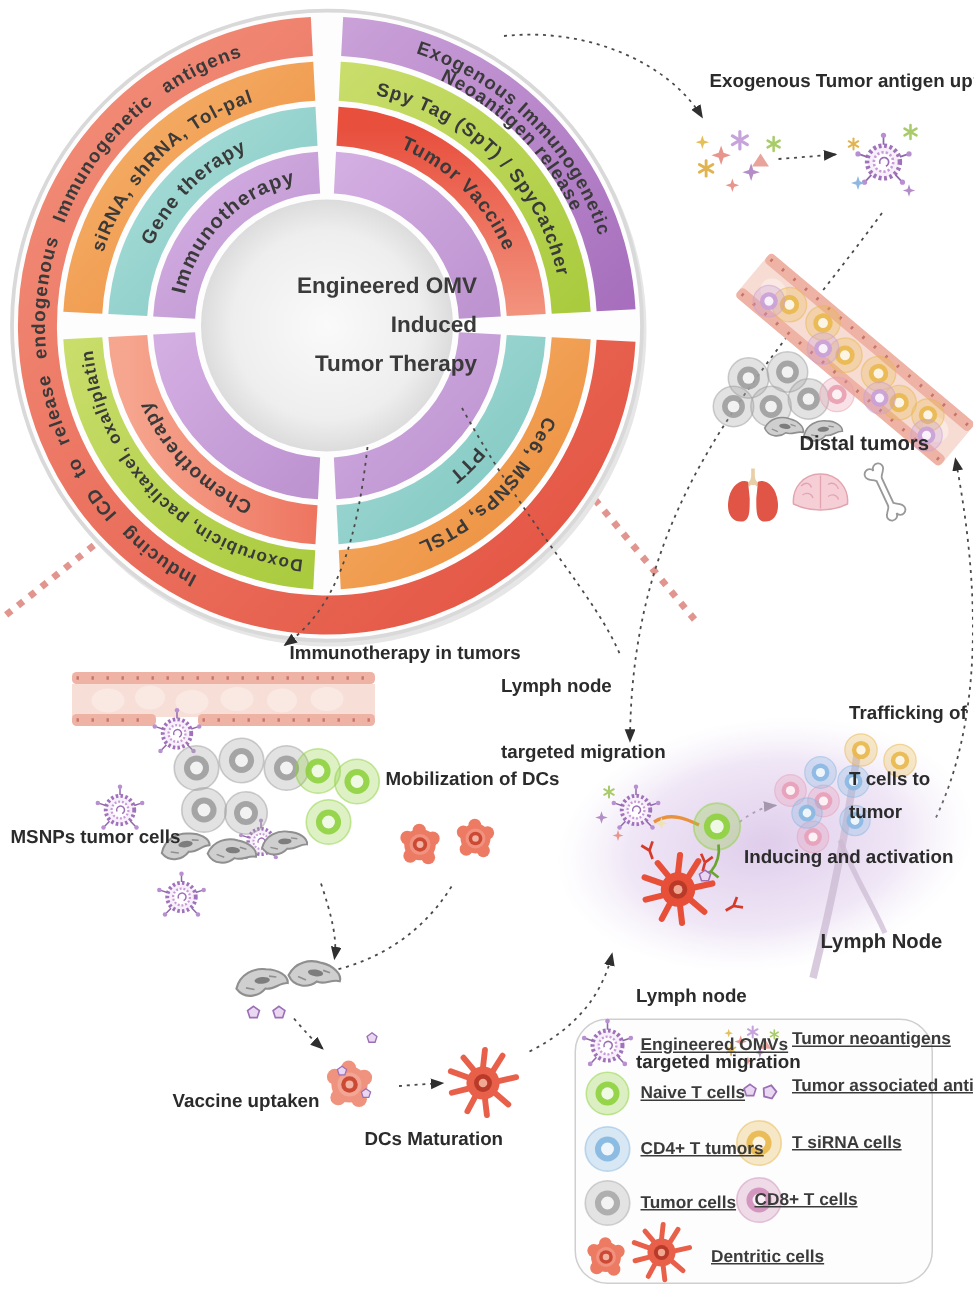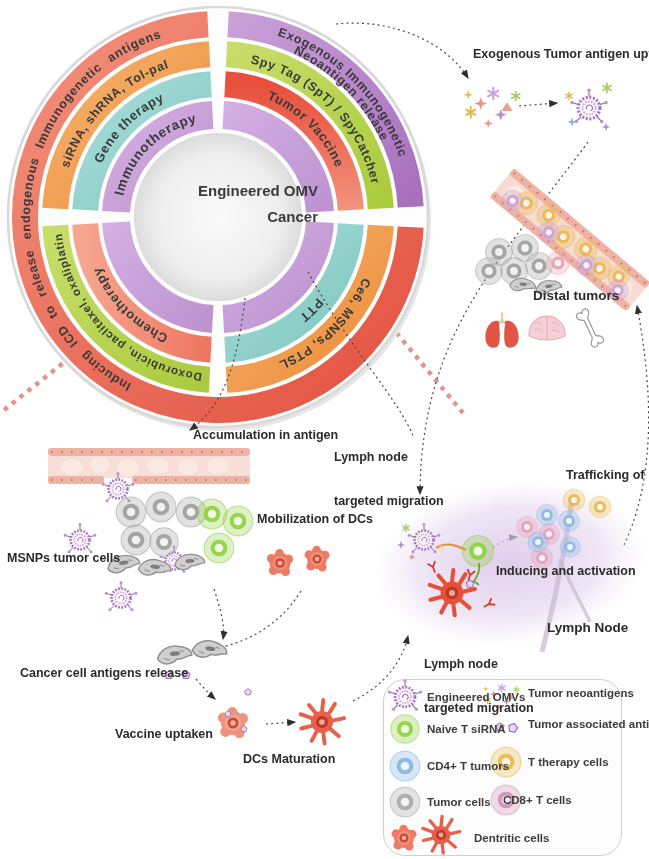"Cancer" div { text: Cancer -> Induced }
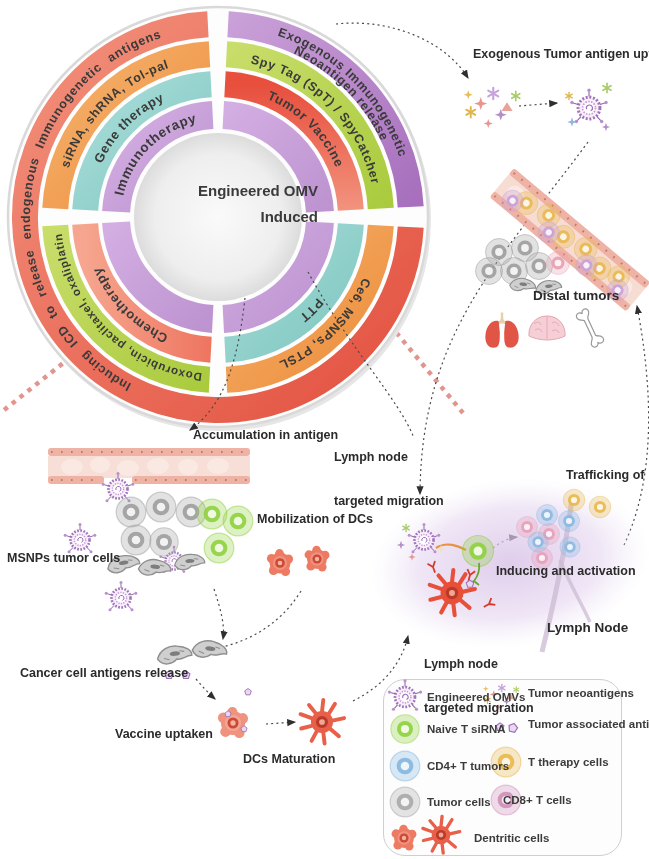"Tumor Therapy" div { html: none -> <div>Tumor Therapy</div> }
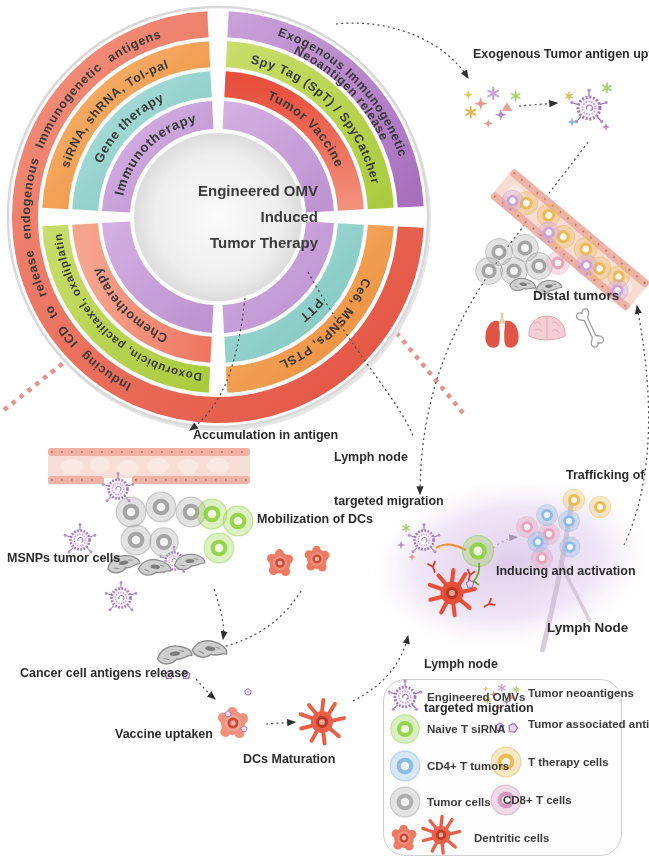"Accumulation in antigen" div.lbl { text: Accumulation in antigen -> Immunotherapy in tumors }
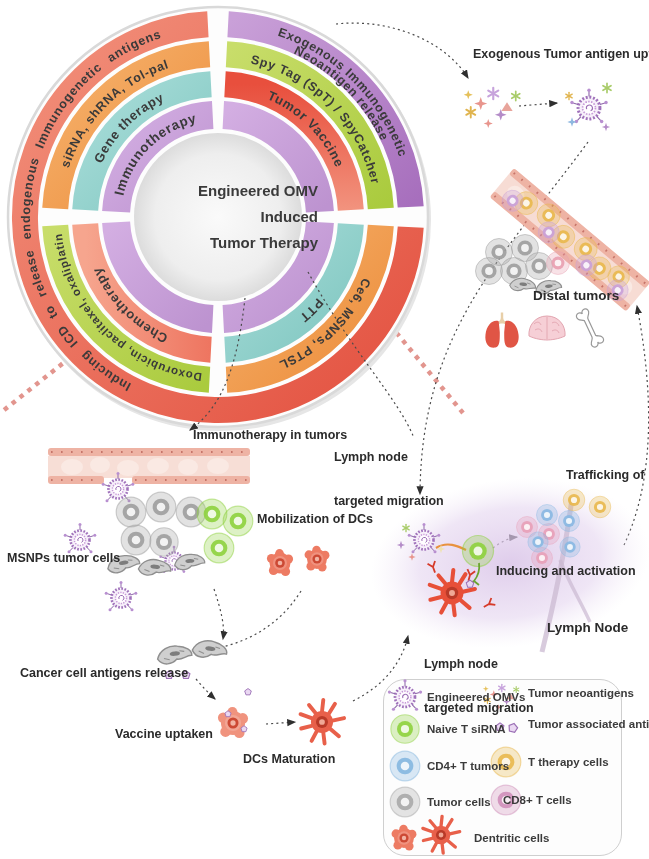"T cells to tumor" div { html: none -> <div>T cells to tumor</div> }
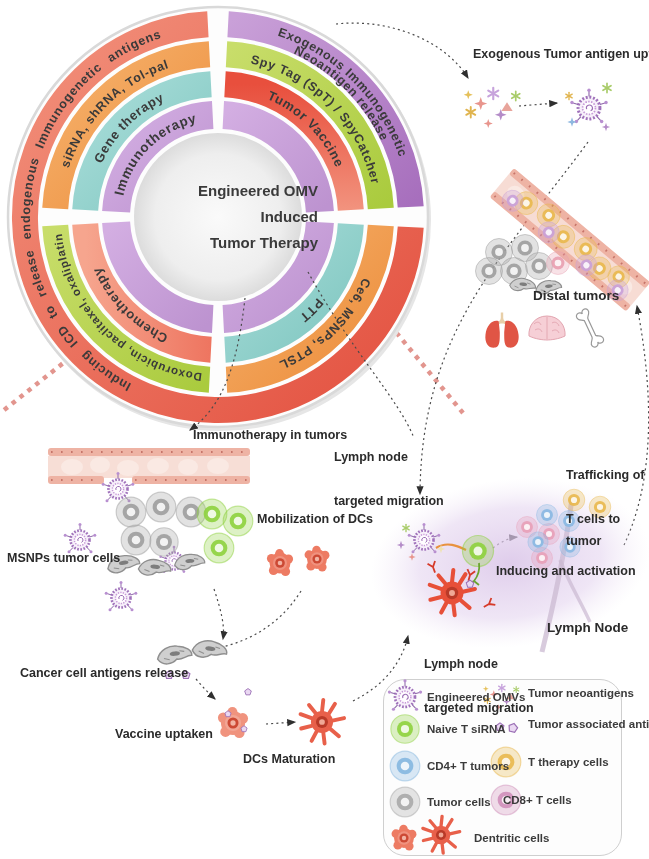"Cancer cell antigens release" div.lbl { html: <div>Cancer cell antigens release</div> -> none }
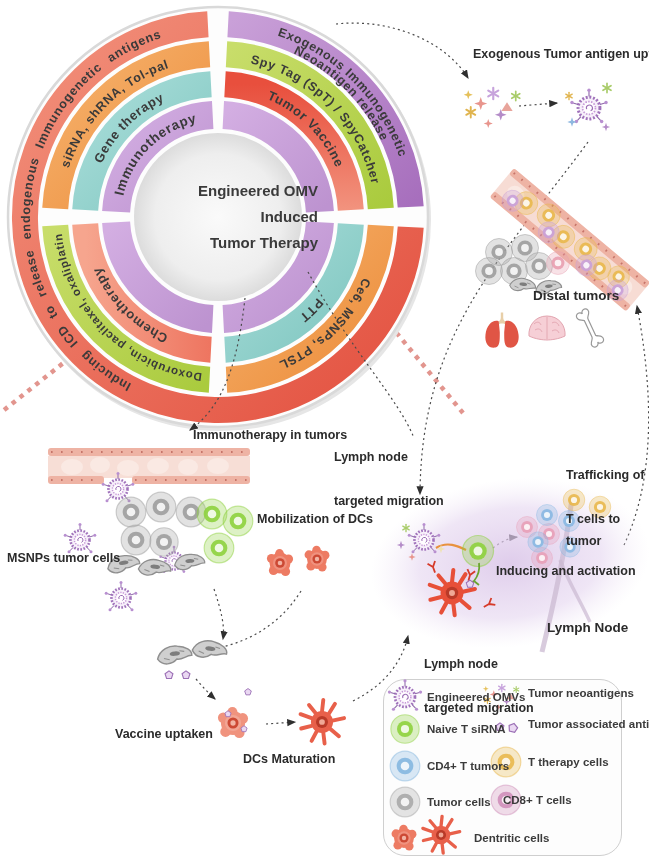"Engineered OMVs" .leg-lbl { text-decoration: none -> underline }
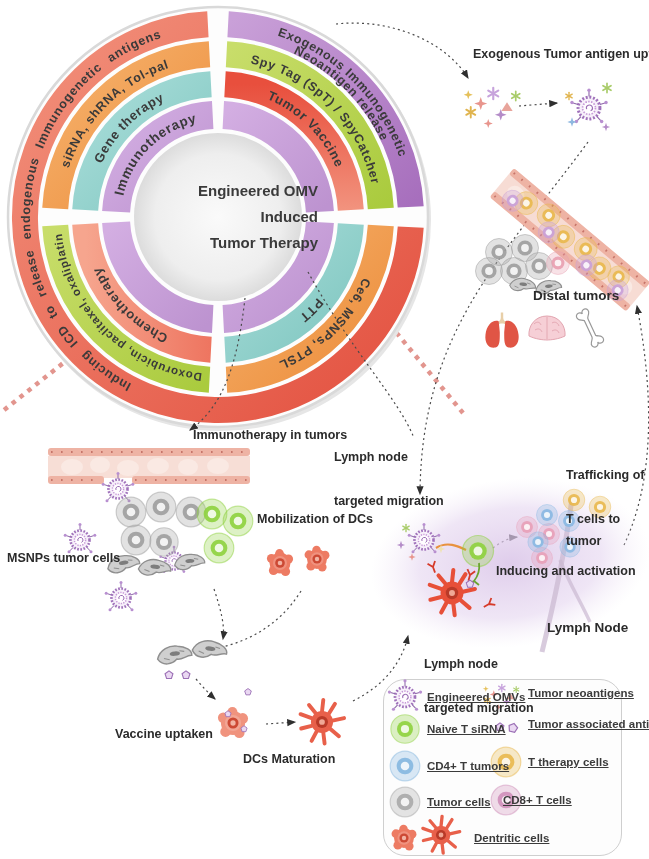"Naive T siRNA" div.leg-lbl { text: siRNA -> cells }
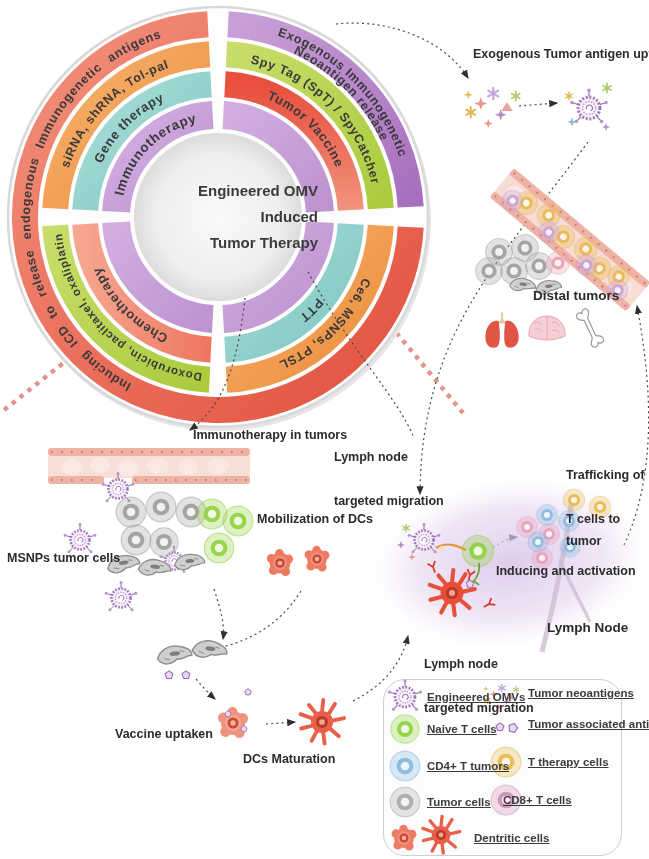"T therapy cells" div.leg-lbl { text: therapy -> siRNA }
